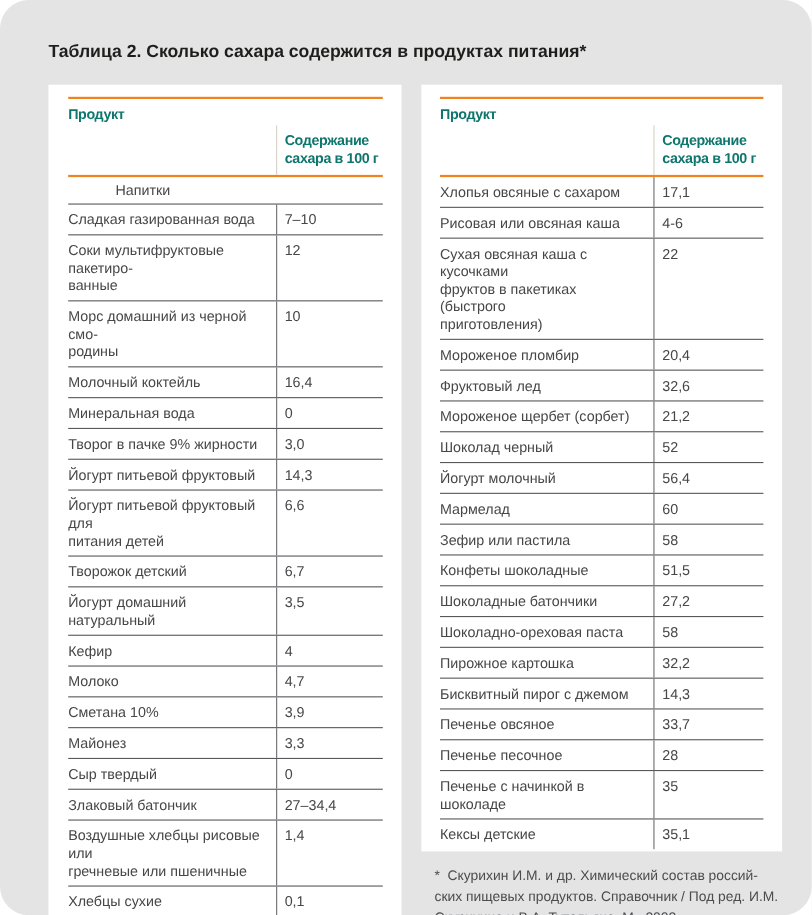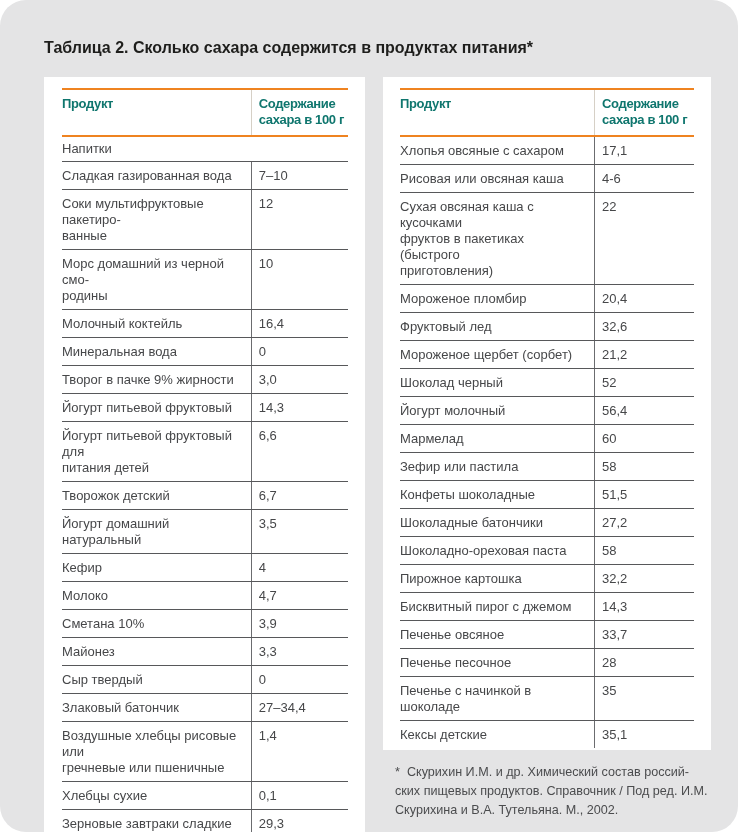"Содержание" .thead .cell.value { margin-top: none -> 24px }
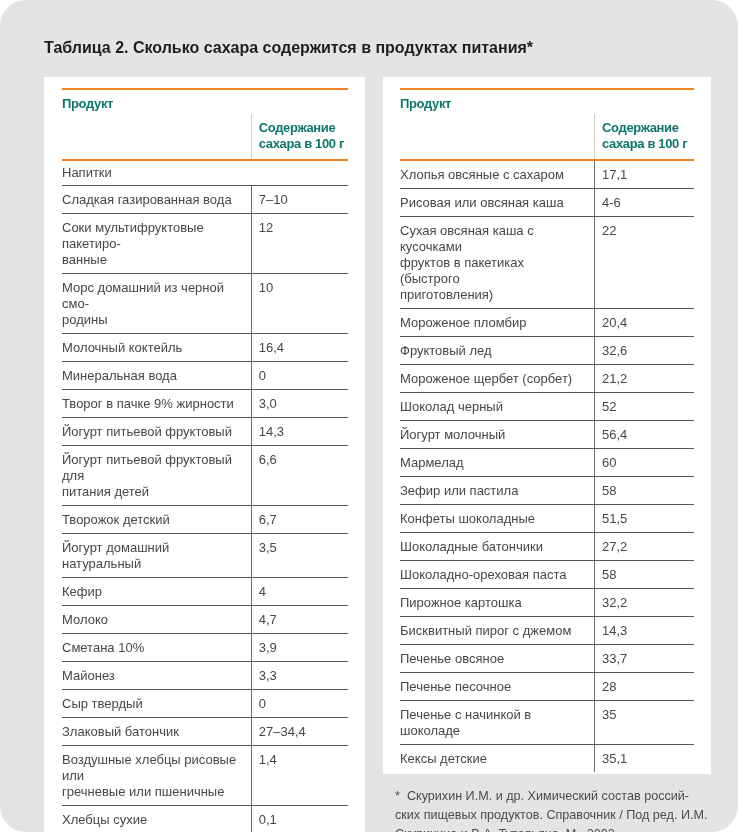"Напитки" .row.section .cell.product { margin-left: none -> 43px }
